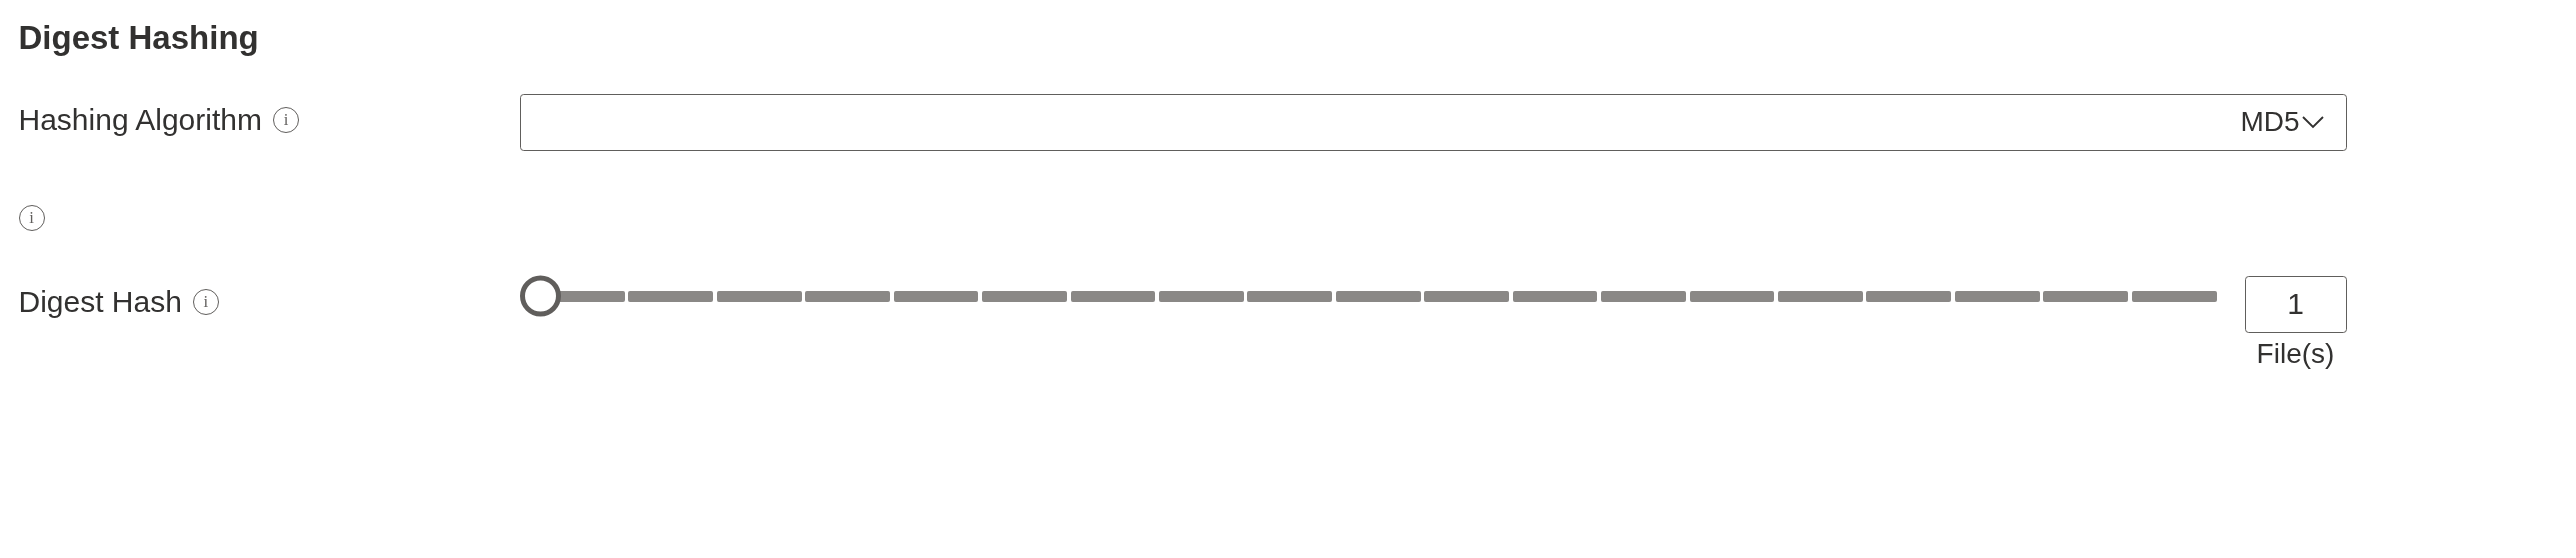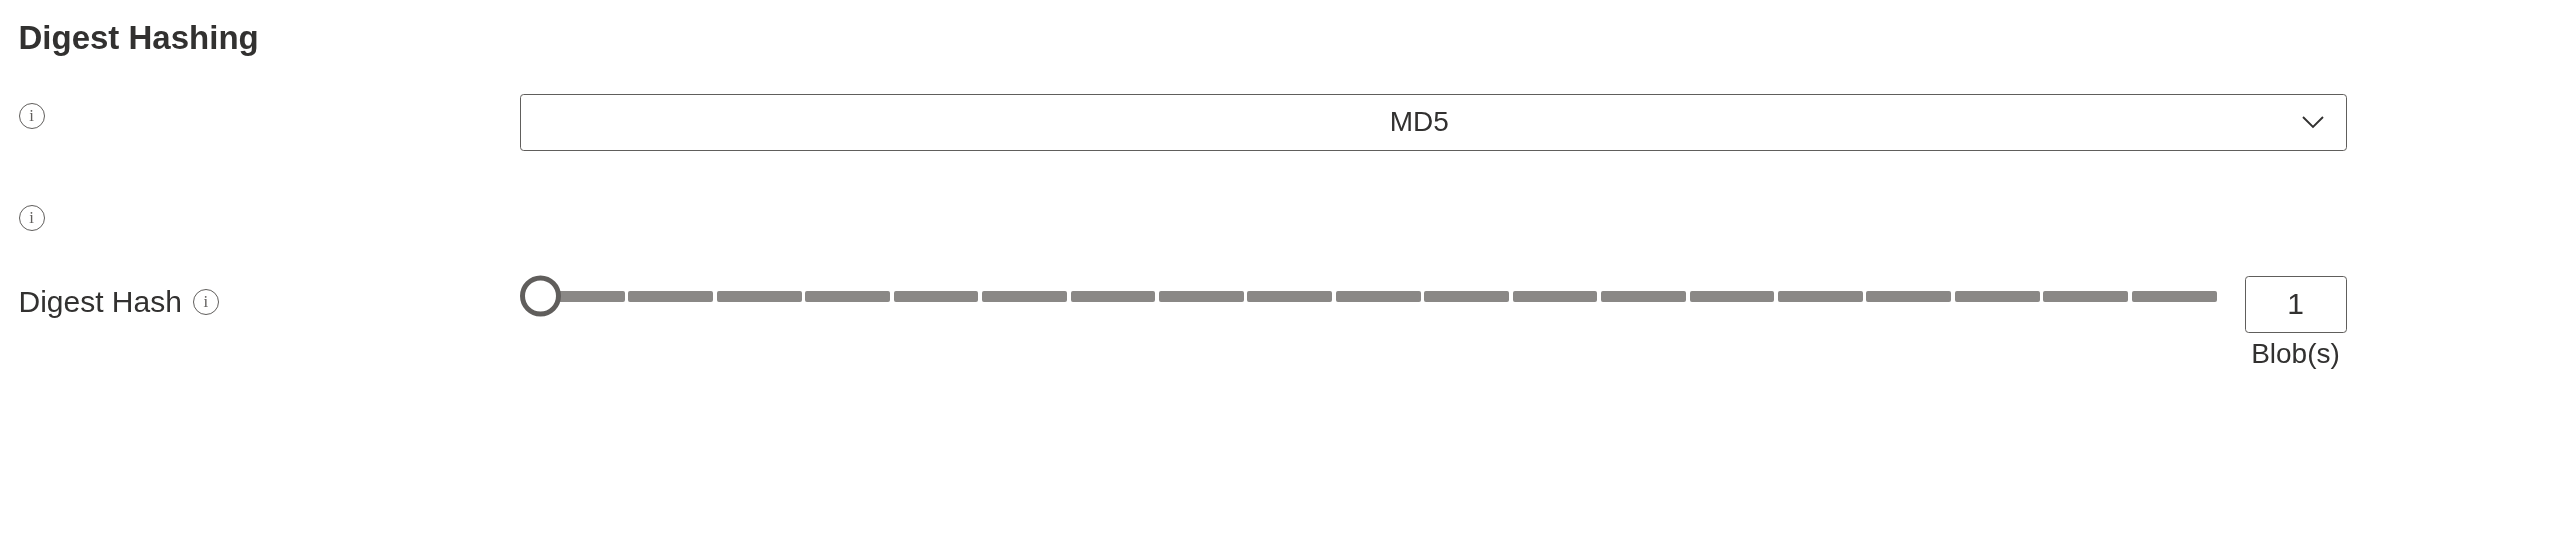"Hashing Algorithm" span.form-label { html: none -> <span>Hashing Algorithm</span> }
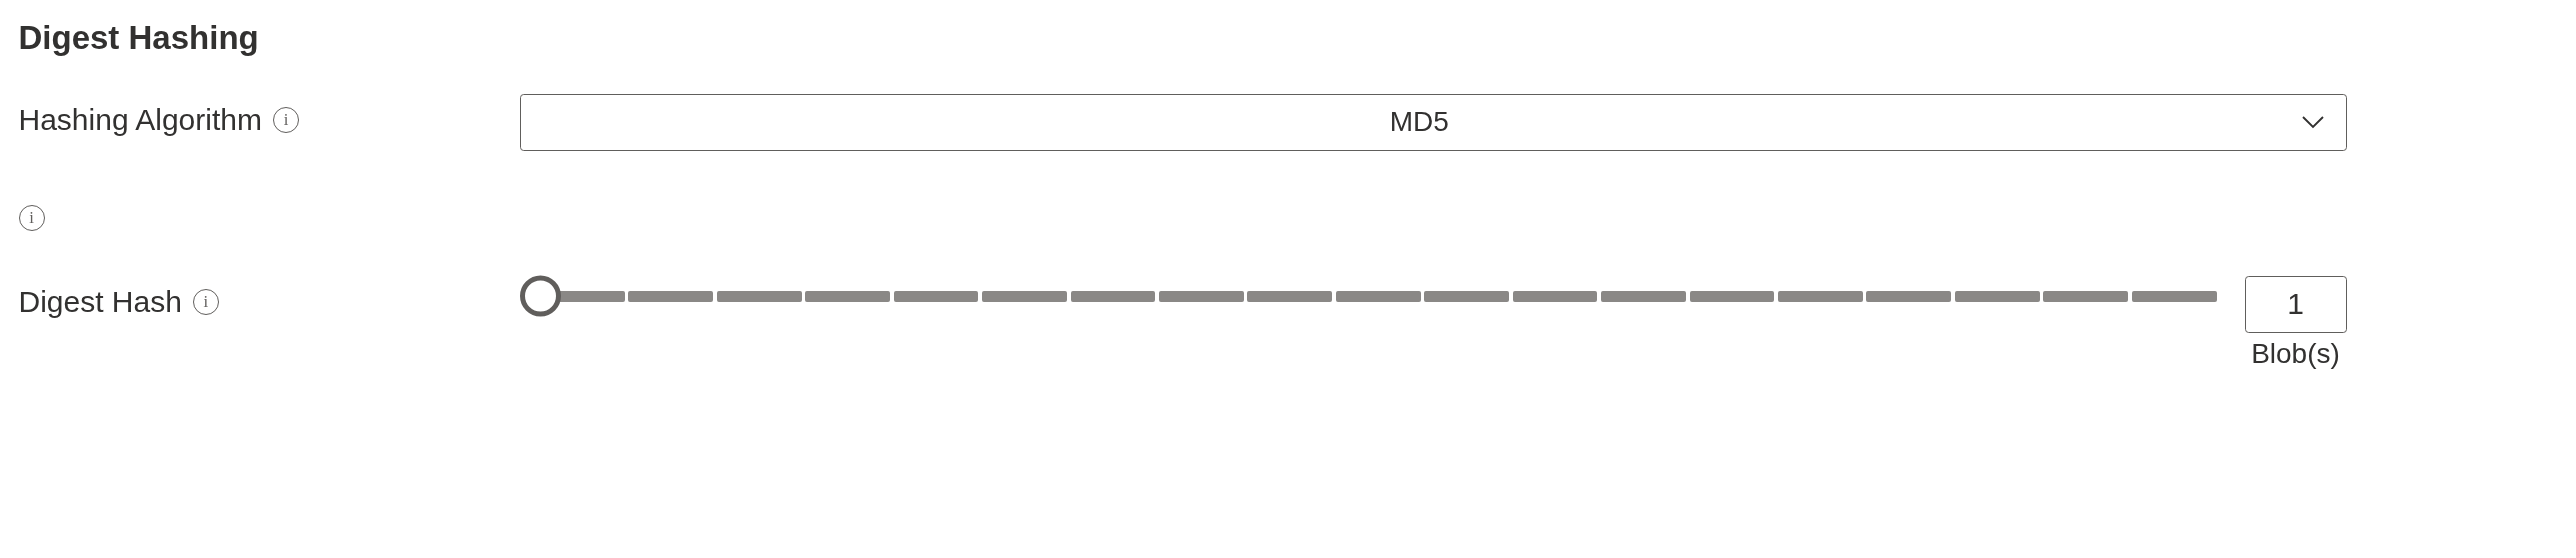"MD5" .select { text-align: center -> right }
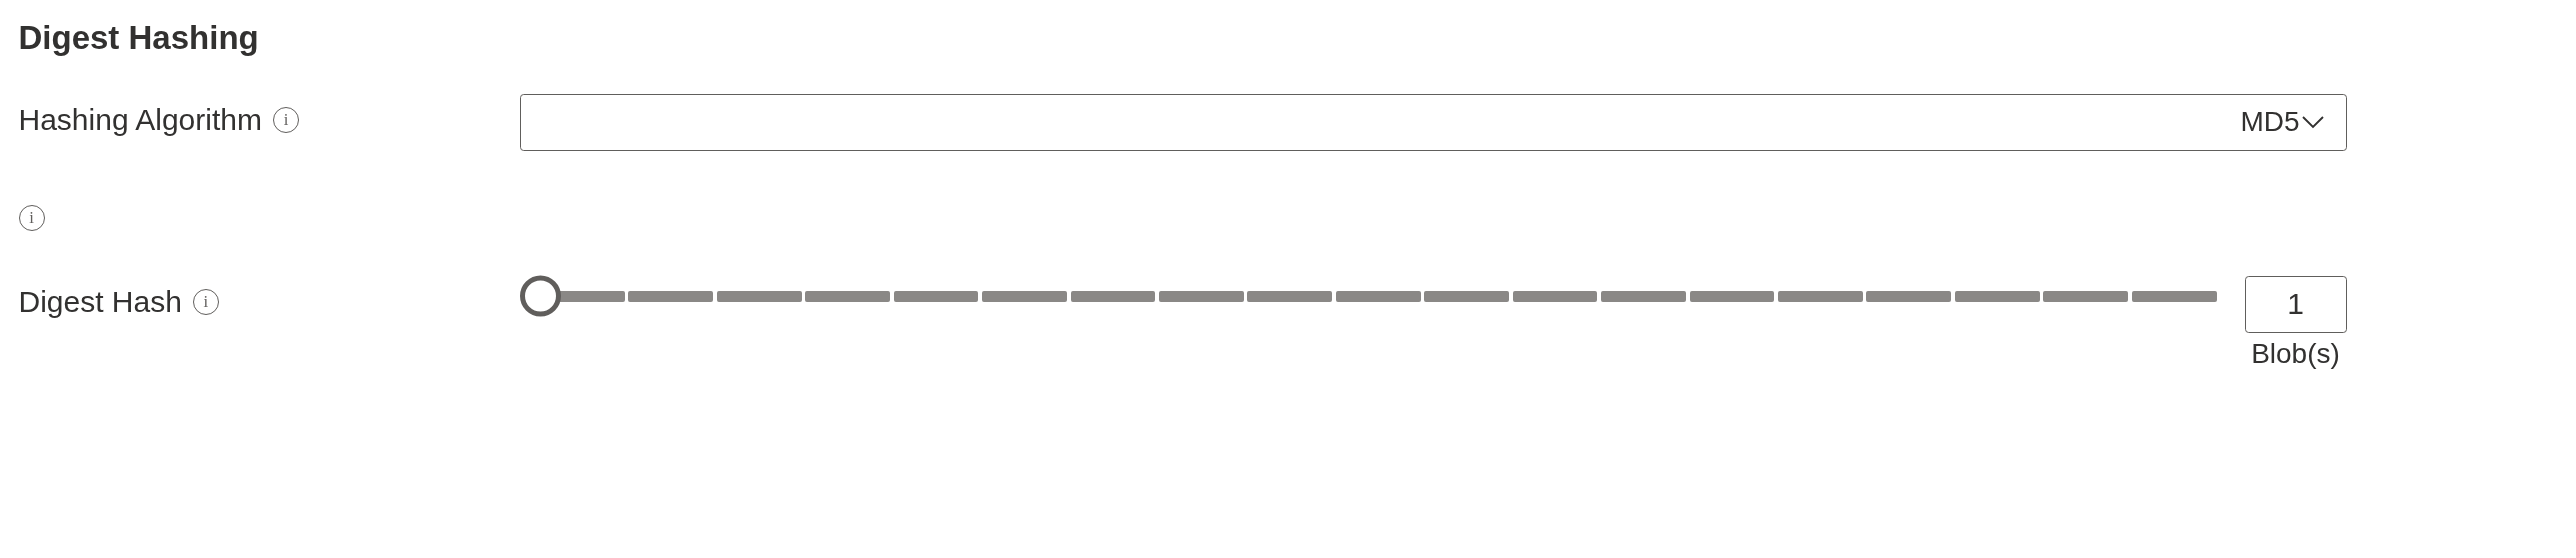"Blob(s)" div.number-unit { text: Blob -> File }
